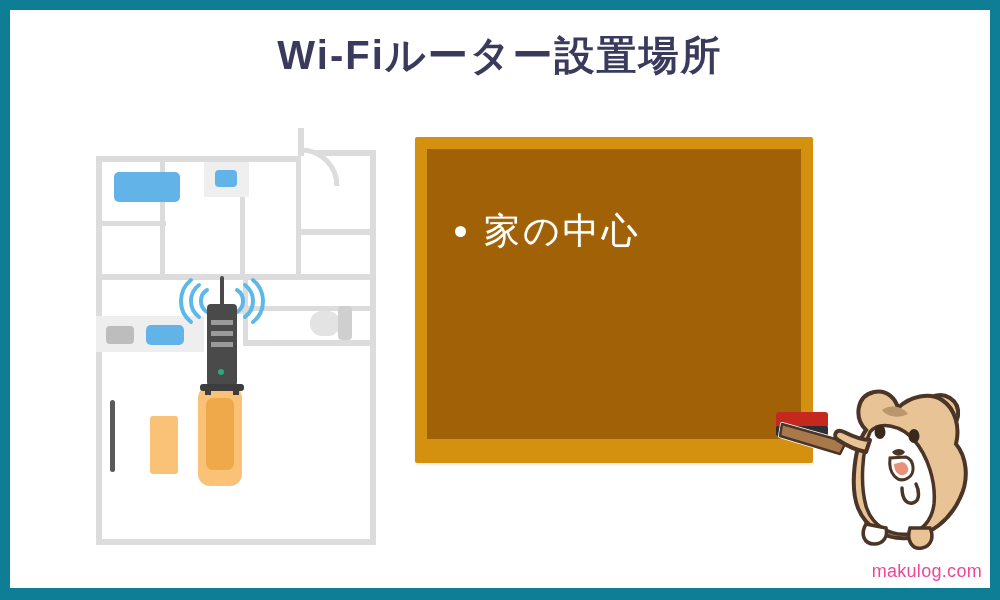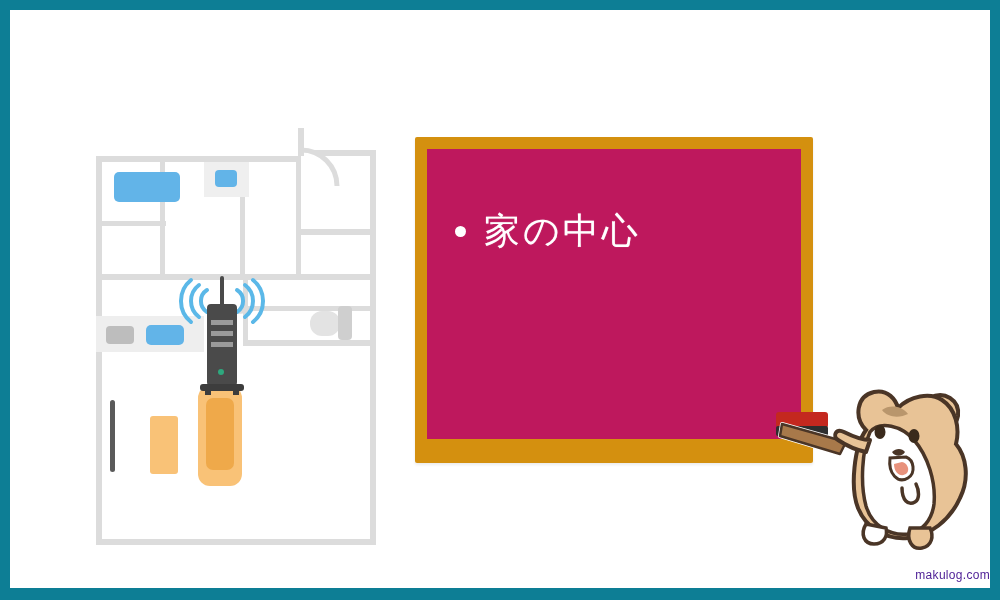"Wi-Fiルーター設置場所" div.title { html: none -> <div>Wi-Fiルーター設置場所</div> }
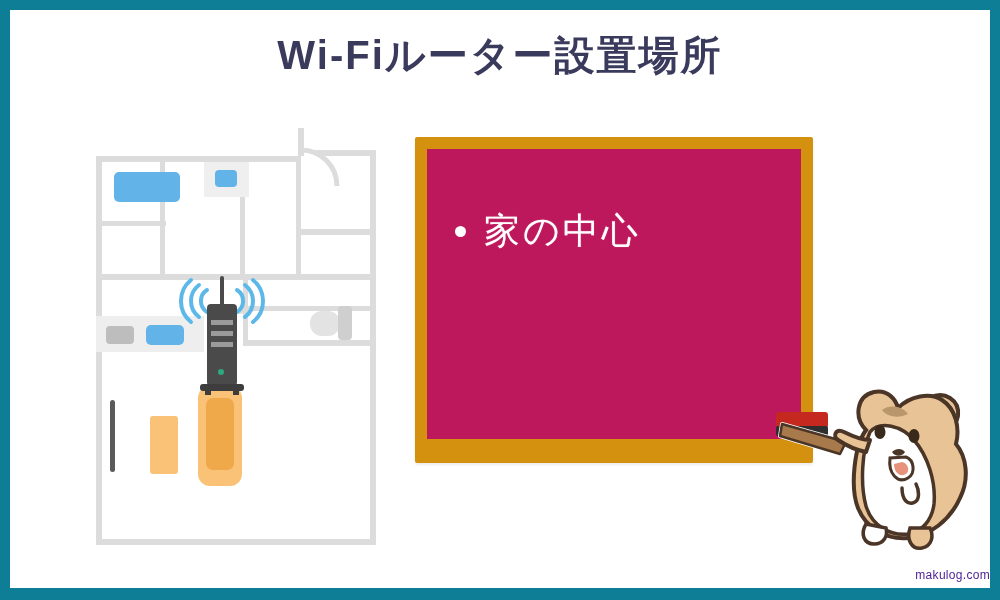"家の中心" .chalk-inner { background: #be185d -> #a16207 }
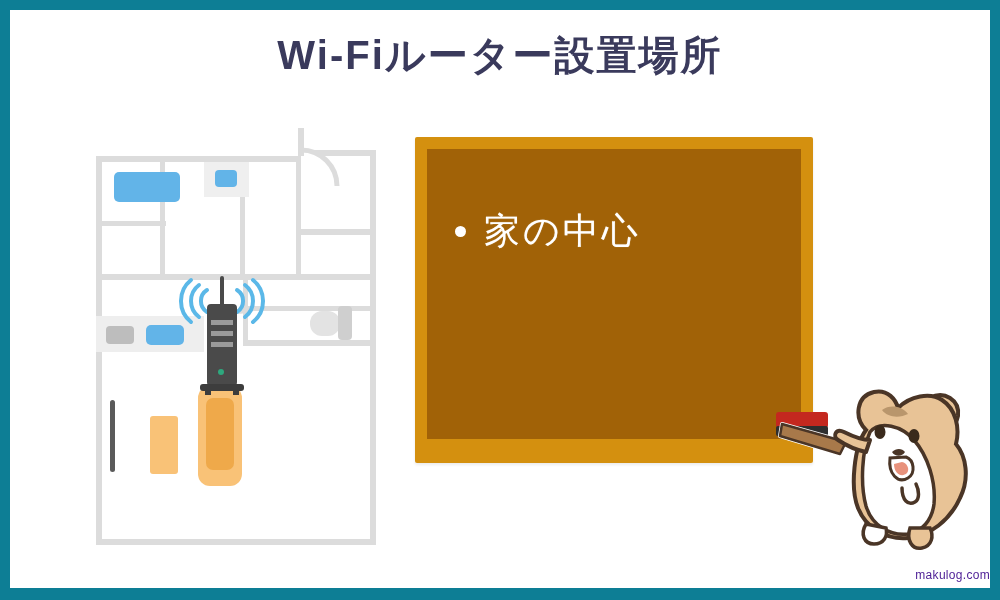"makulog.com" .watermark { color: #4c1d95 -> #ec4899; font-size: 12px -> 18px; right: 10px -> 18px }
